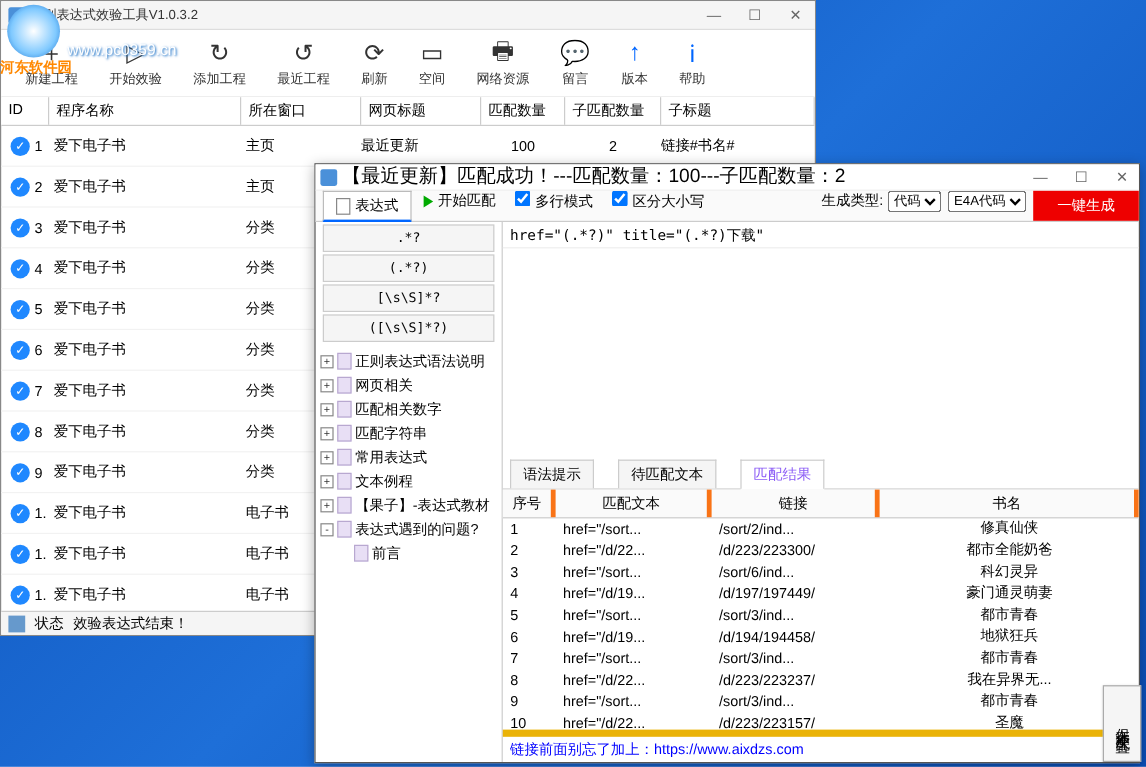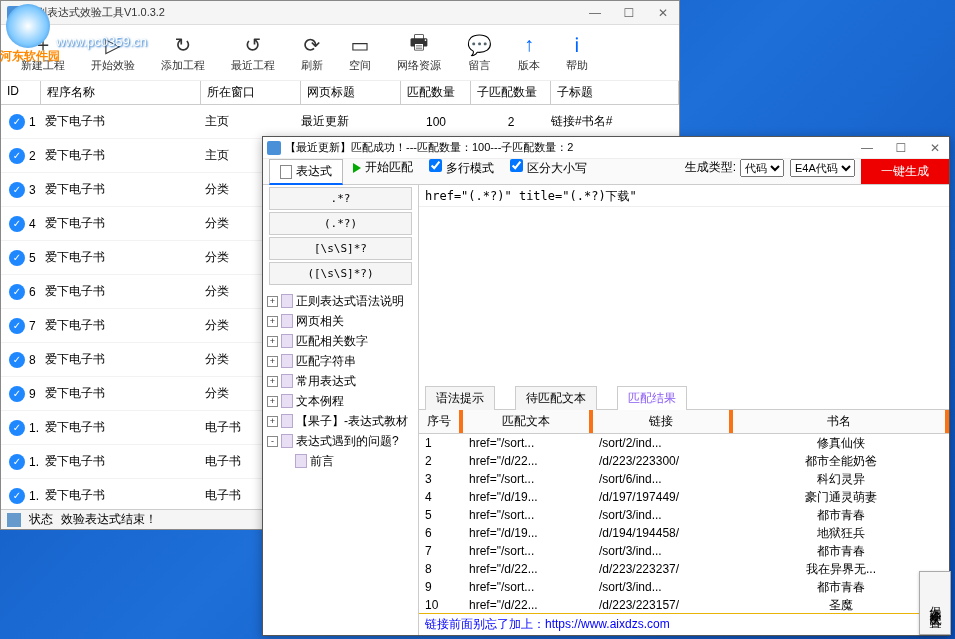"【最近更新】匹配成功！---匹配数量：100---子匹配数量：2" .sub-title-text { font-size: 11px -> 16px }
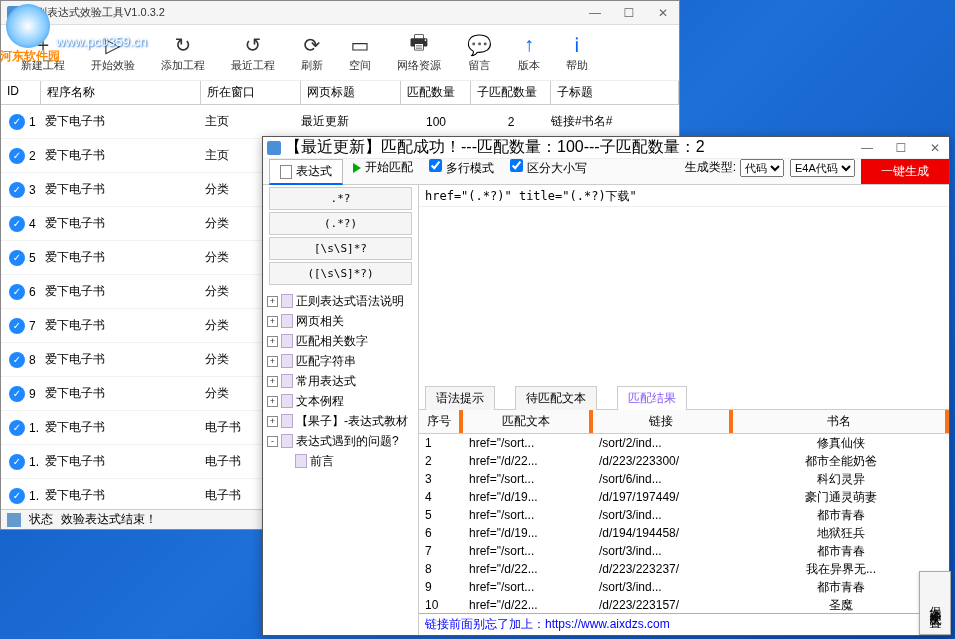"链接前面别忘了加上：https://www.aixdzs.com" .bottom-hint { border-top: 1px solid #eab308 -> 6px solid #eab308 }
